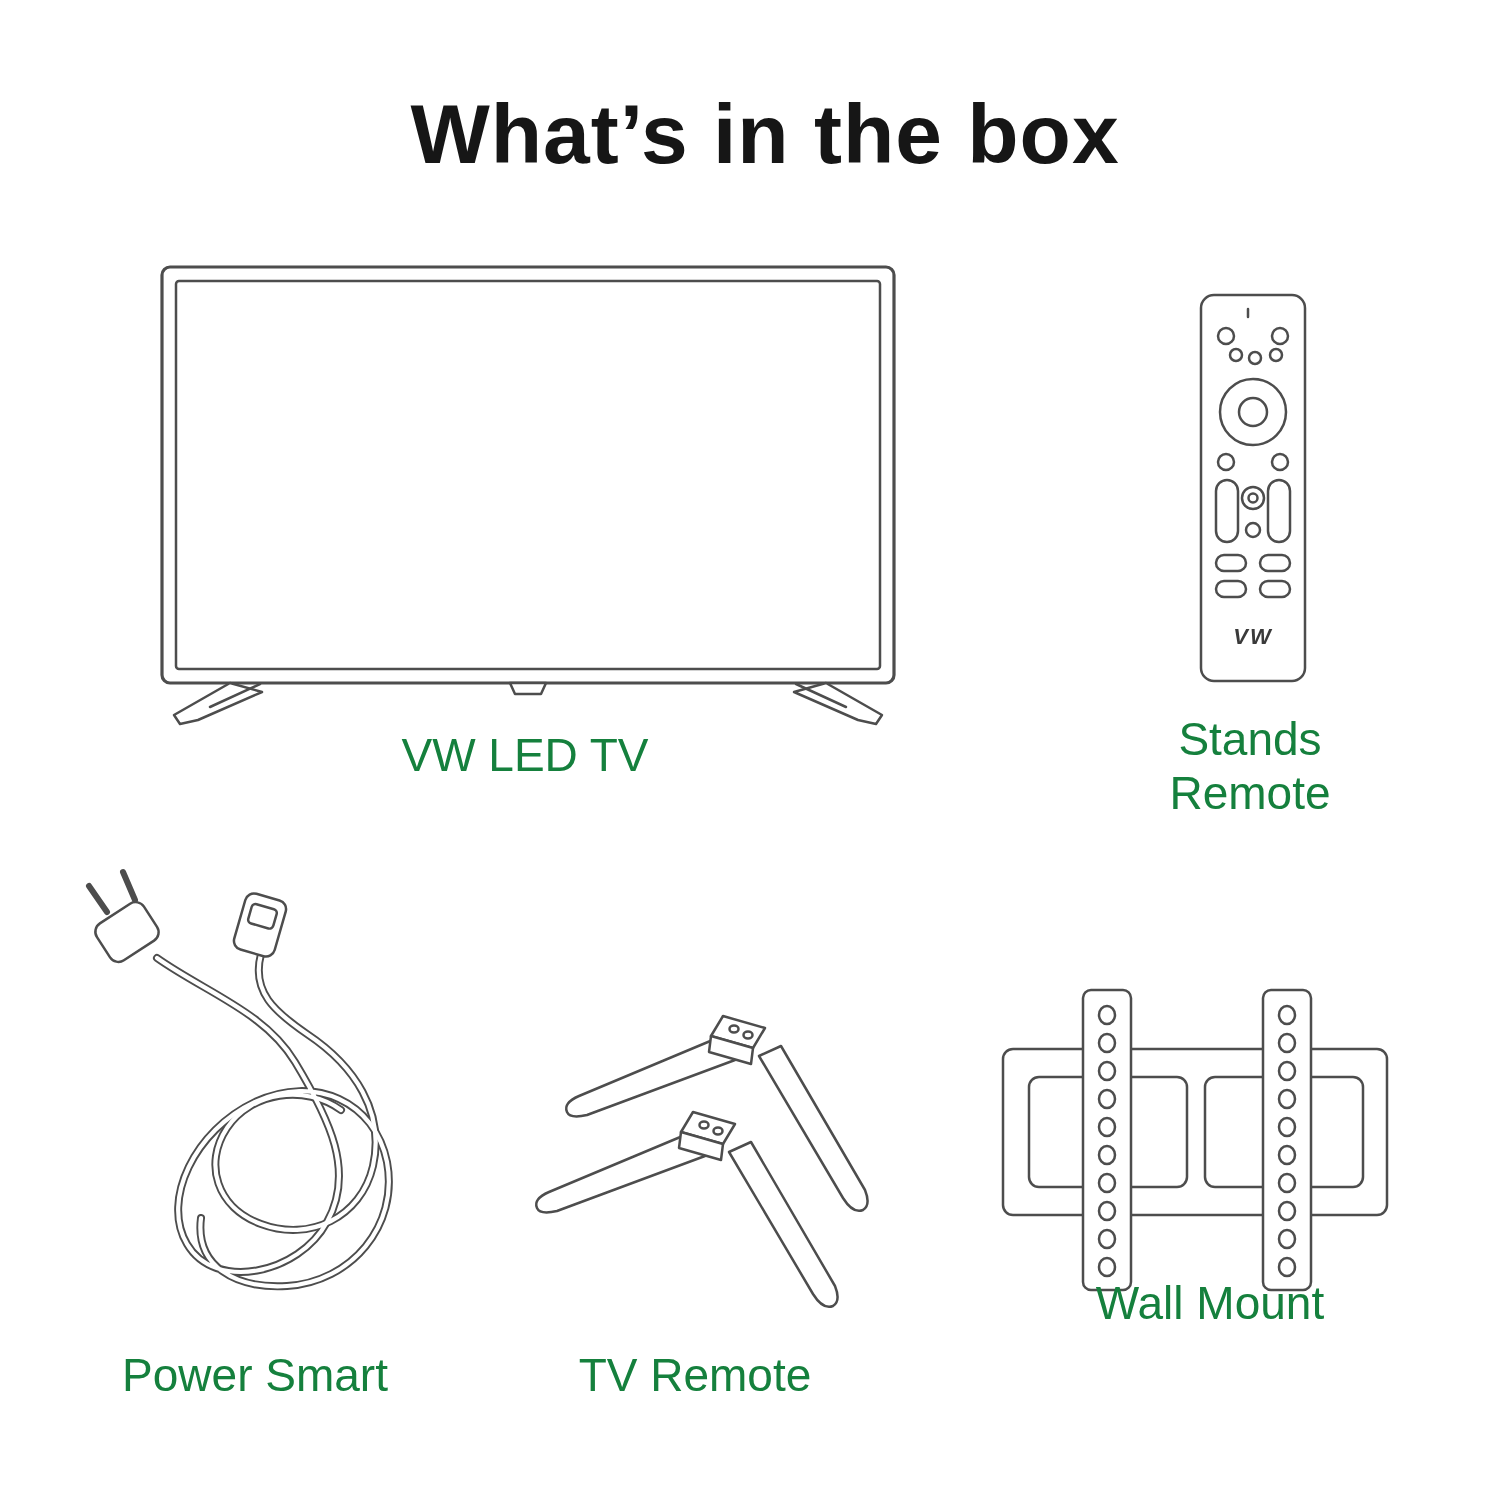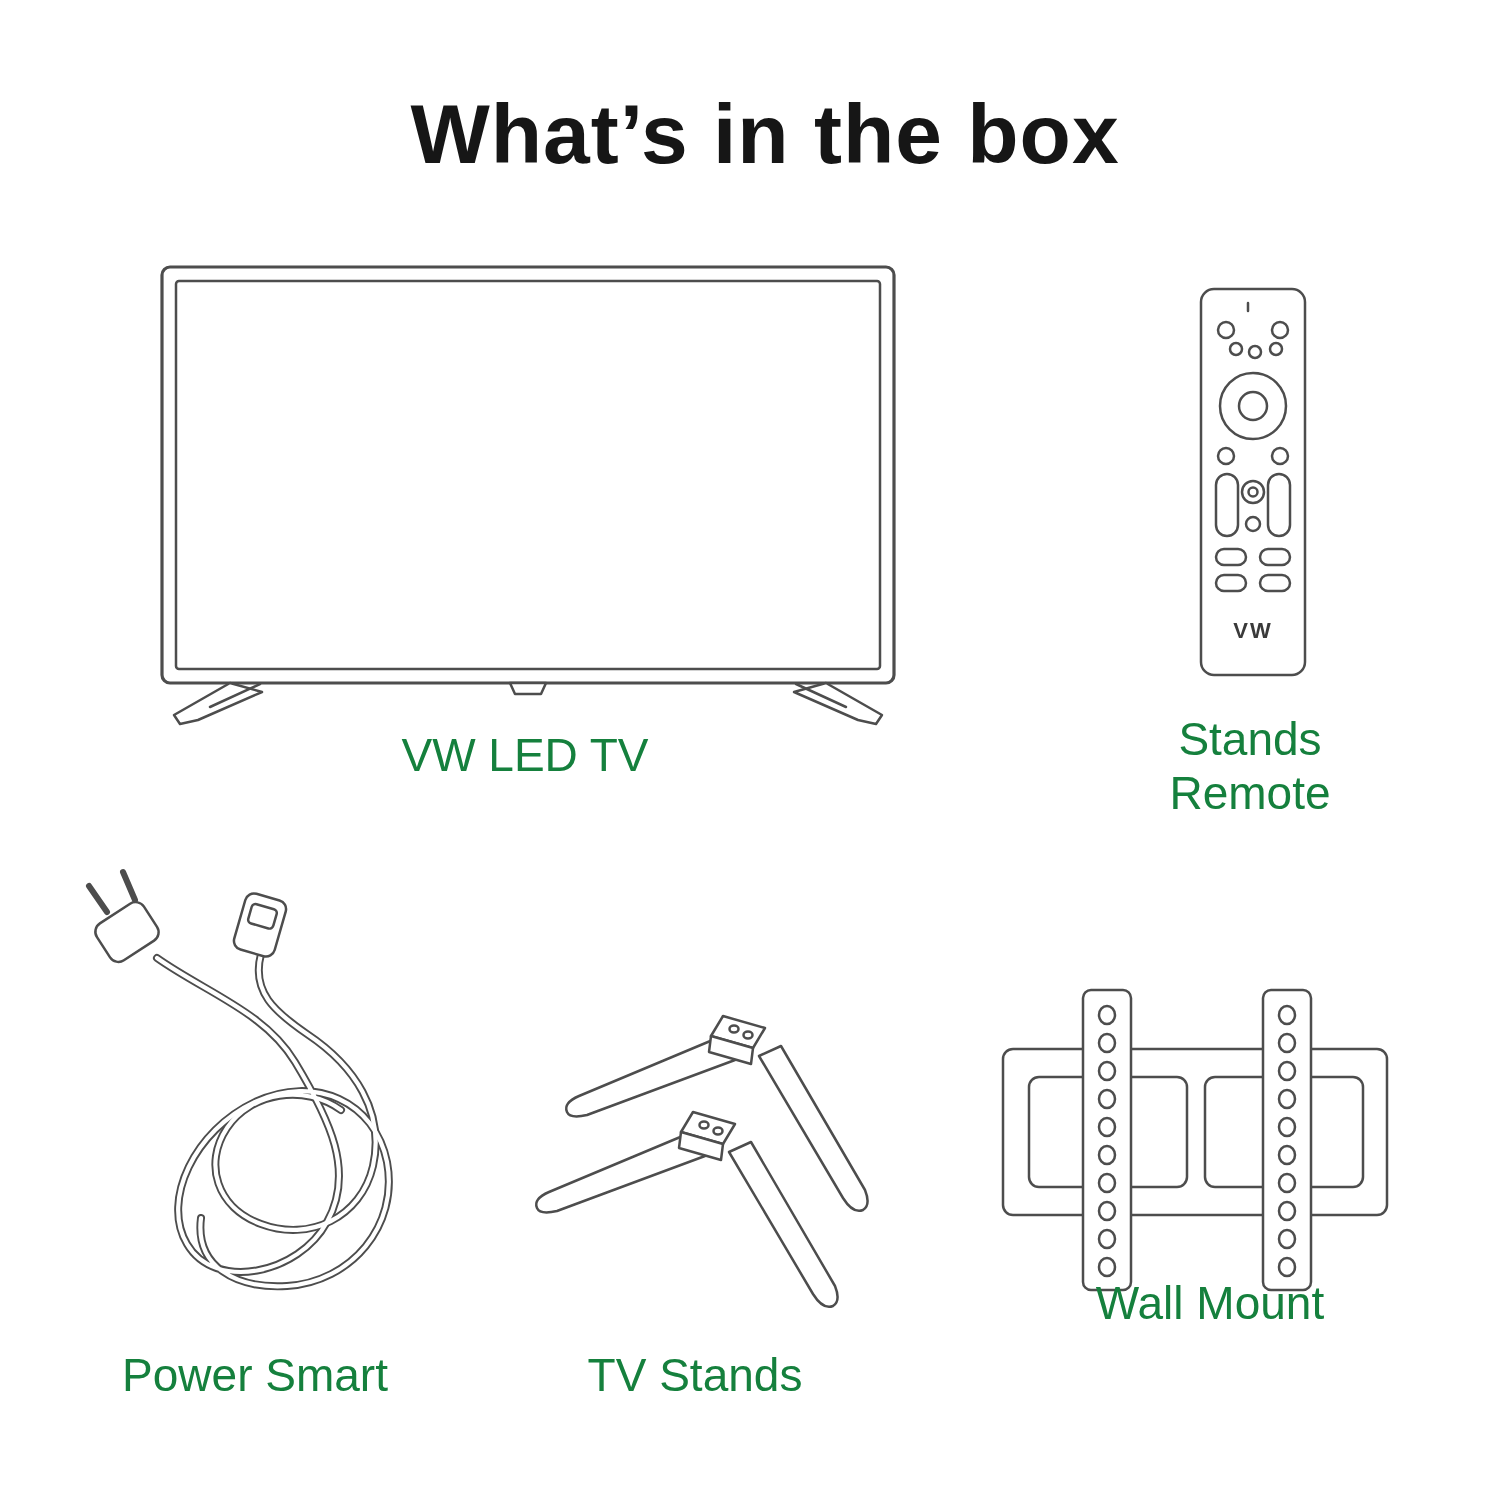"VW" div.fig { font-style: none -> italic; top: 286px -> 292px }
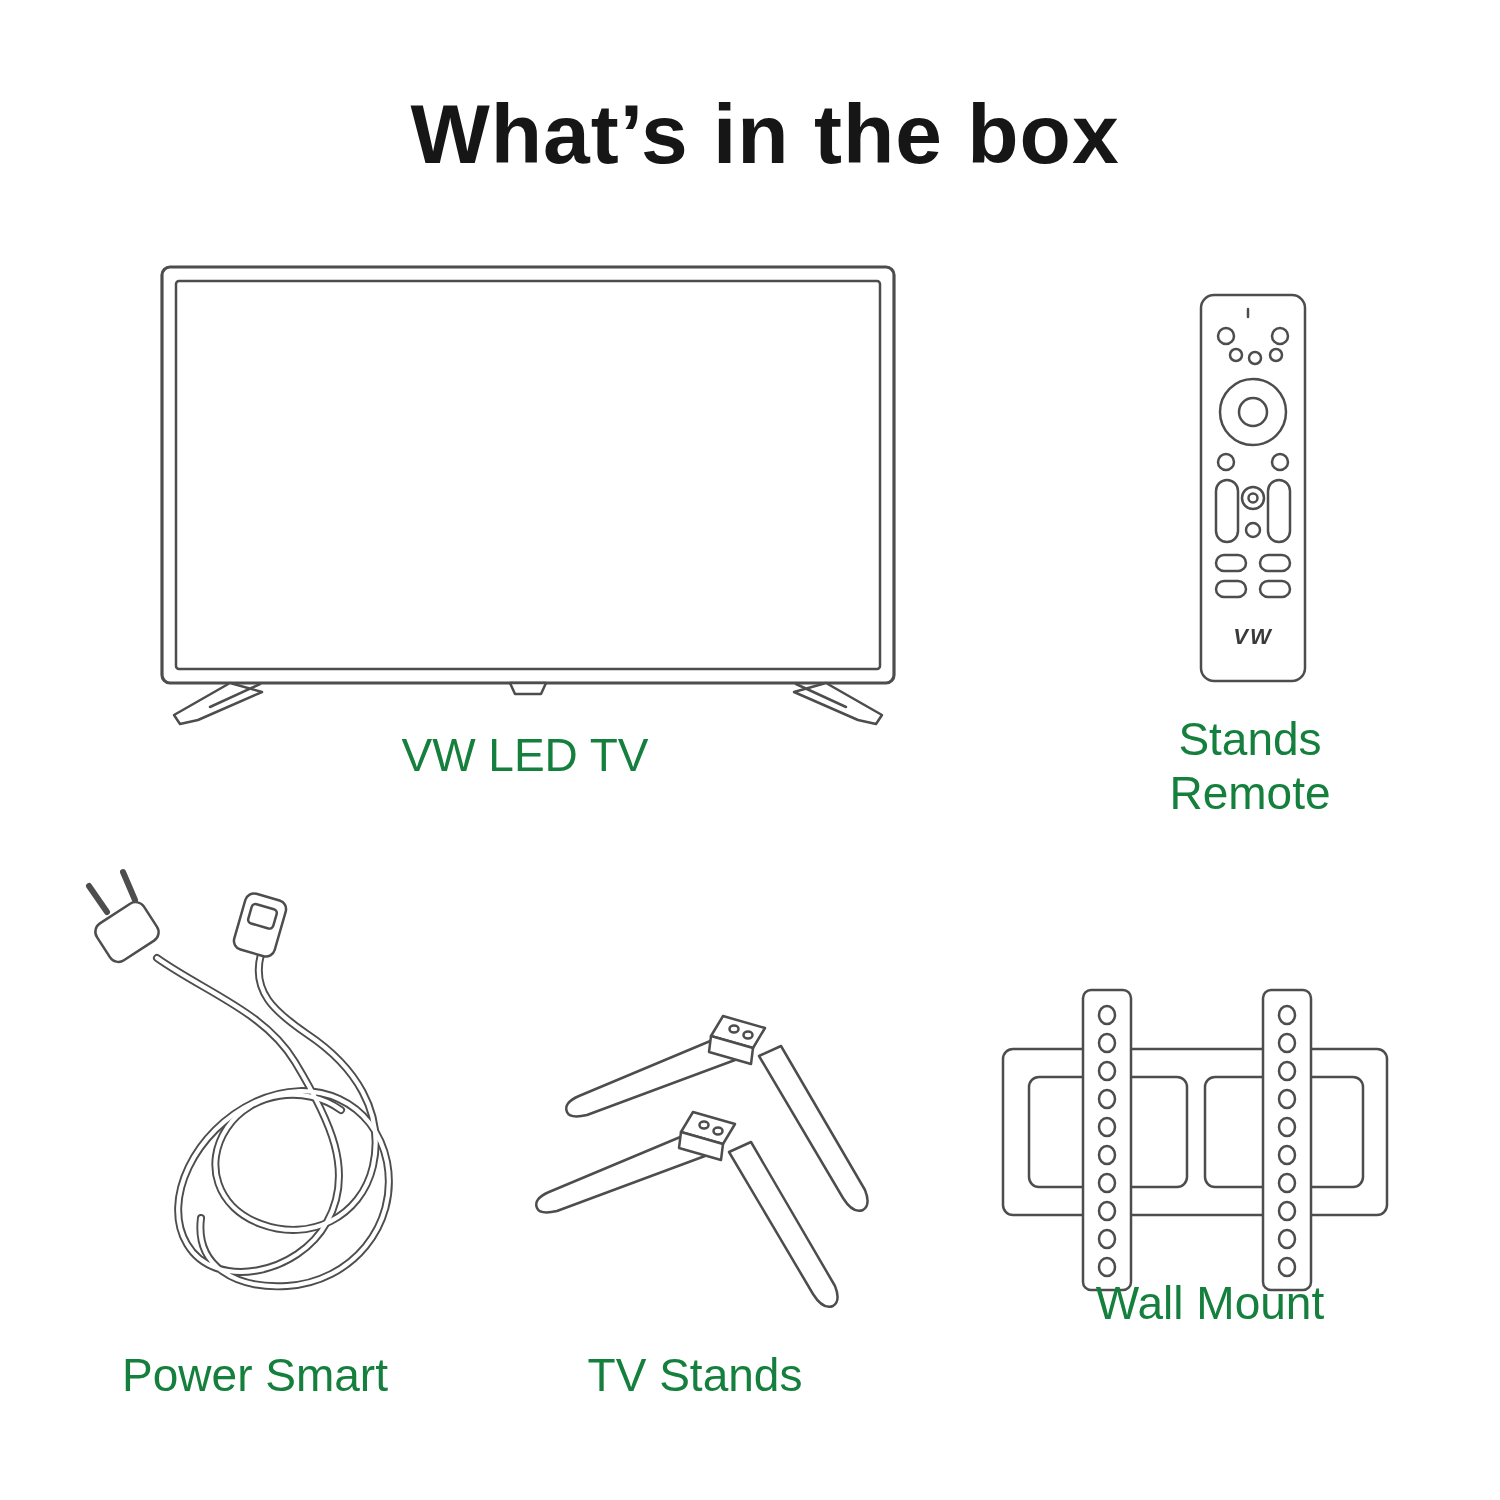"TV Stands" div.label { text: Stands -> Remote }
